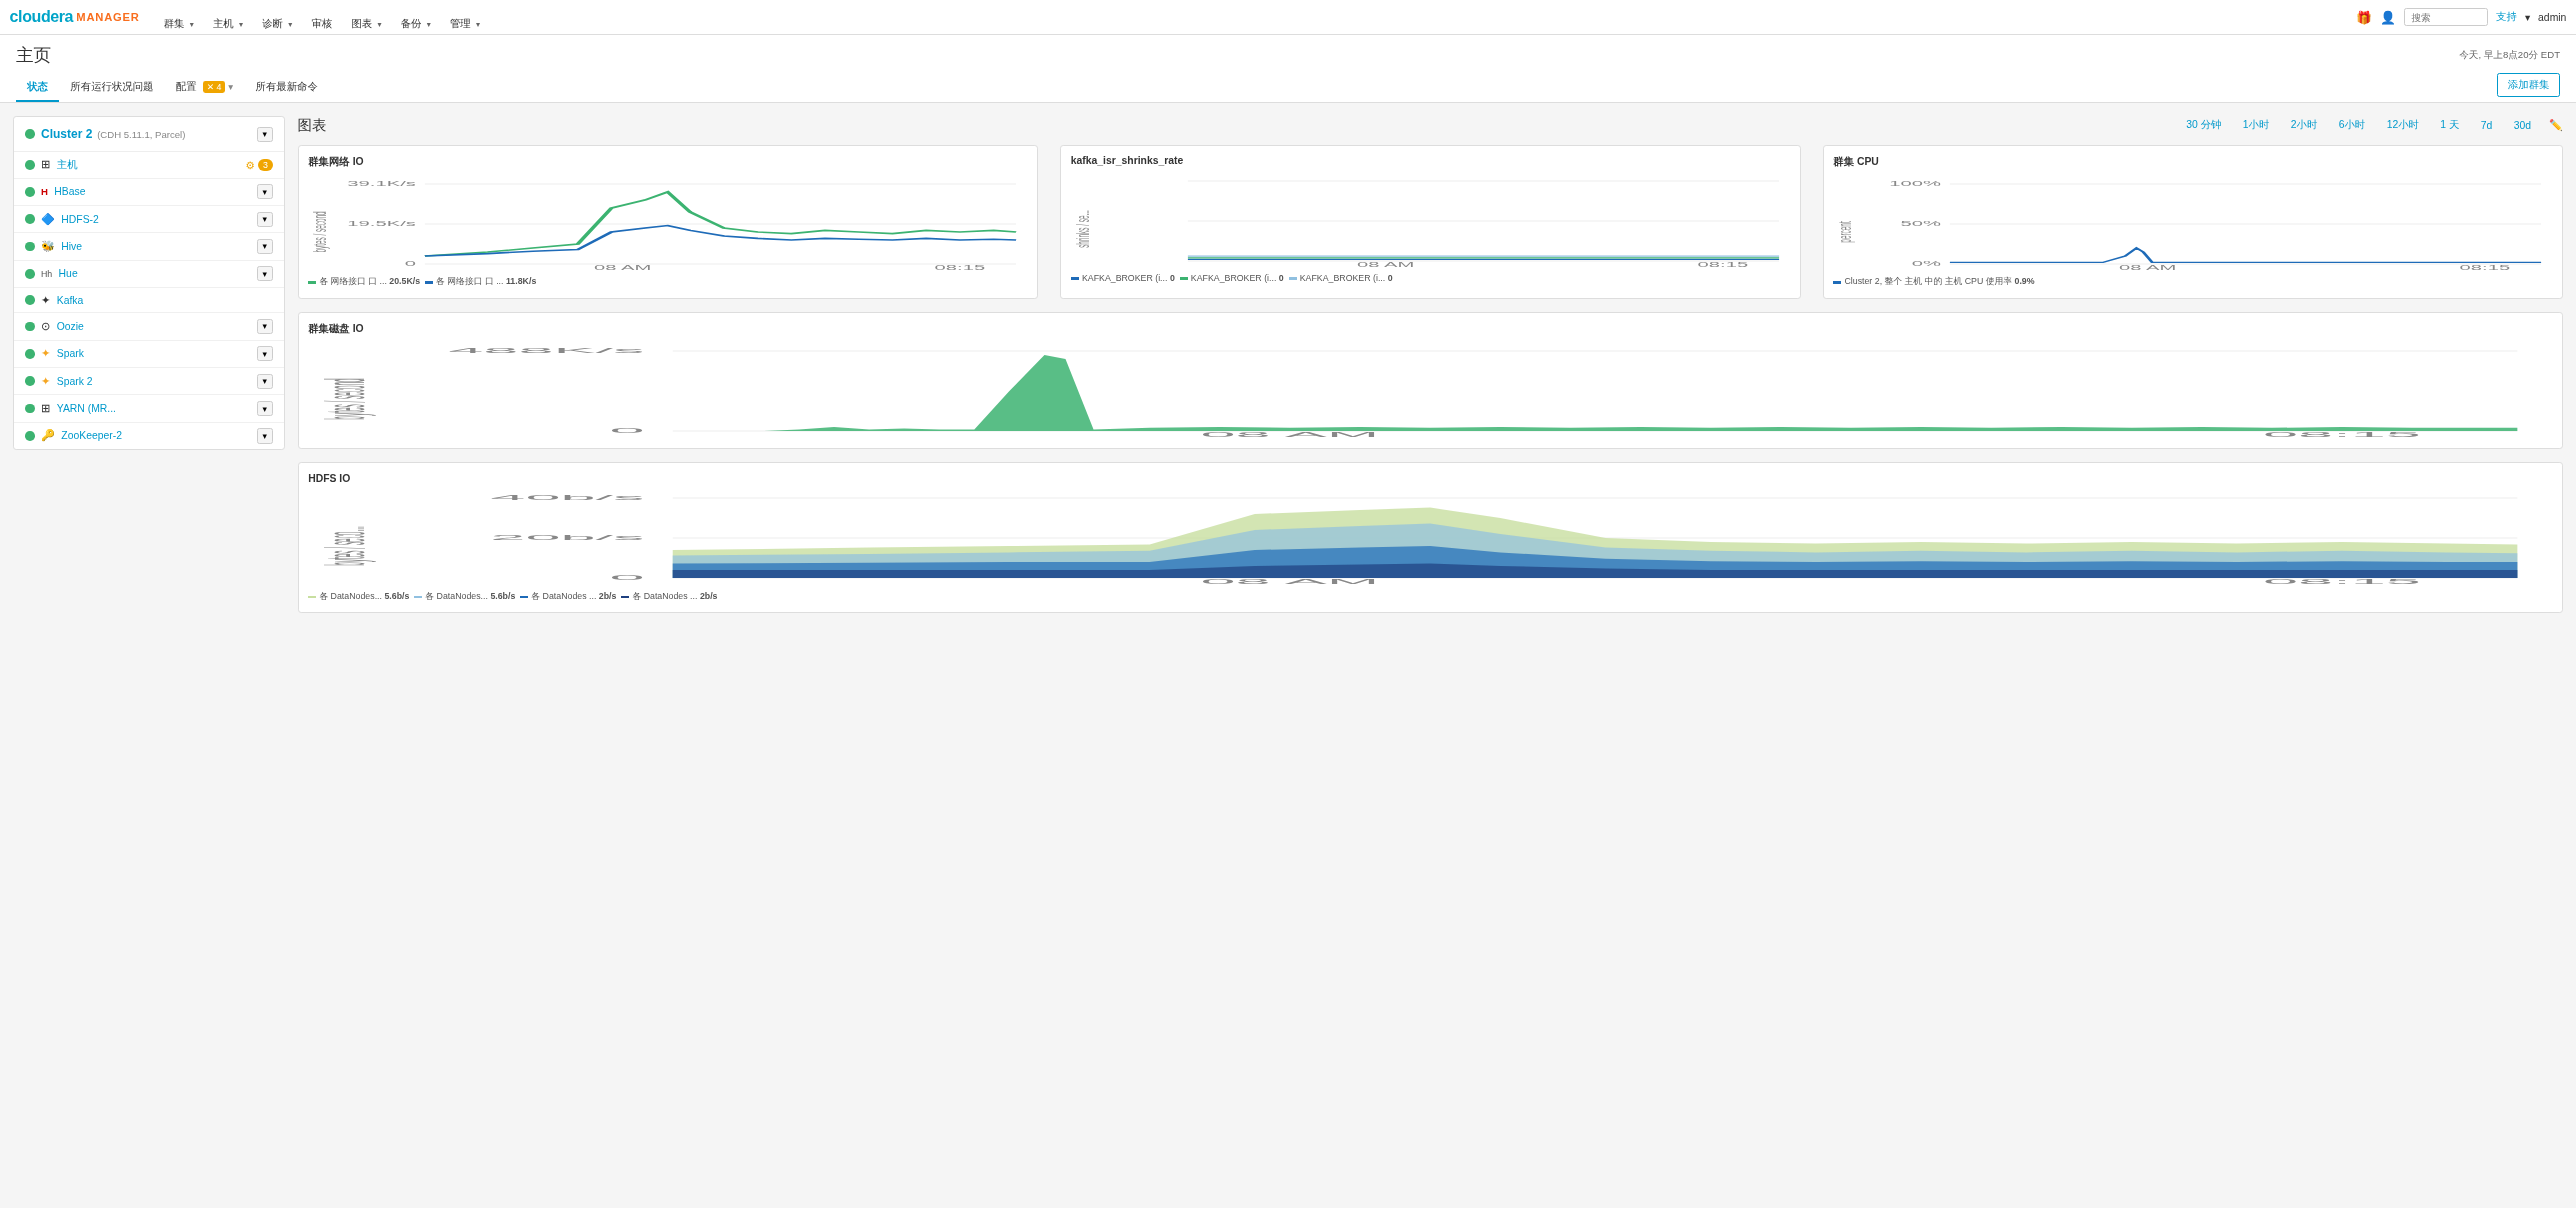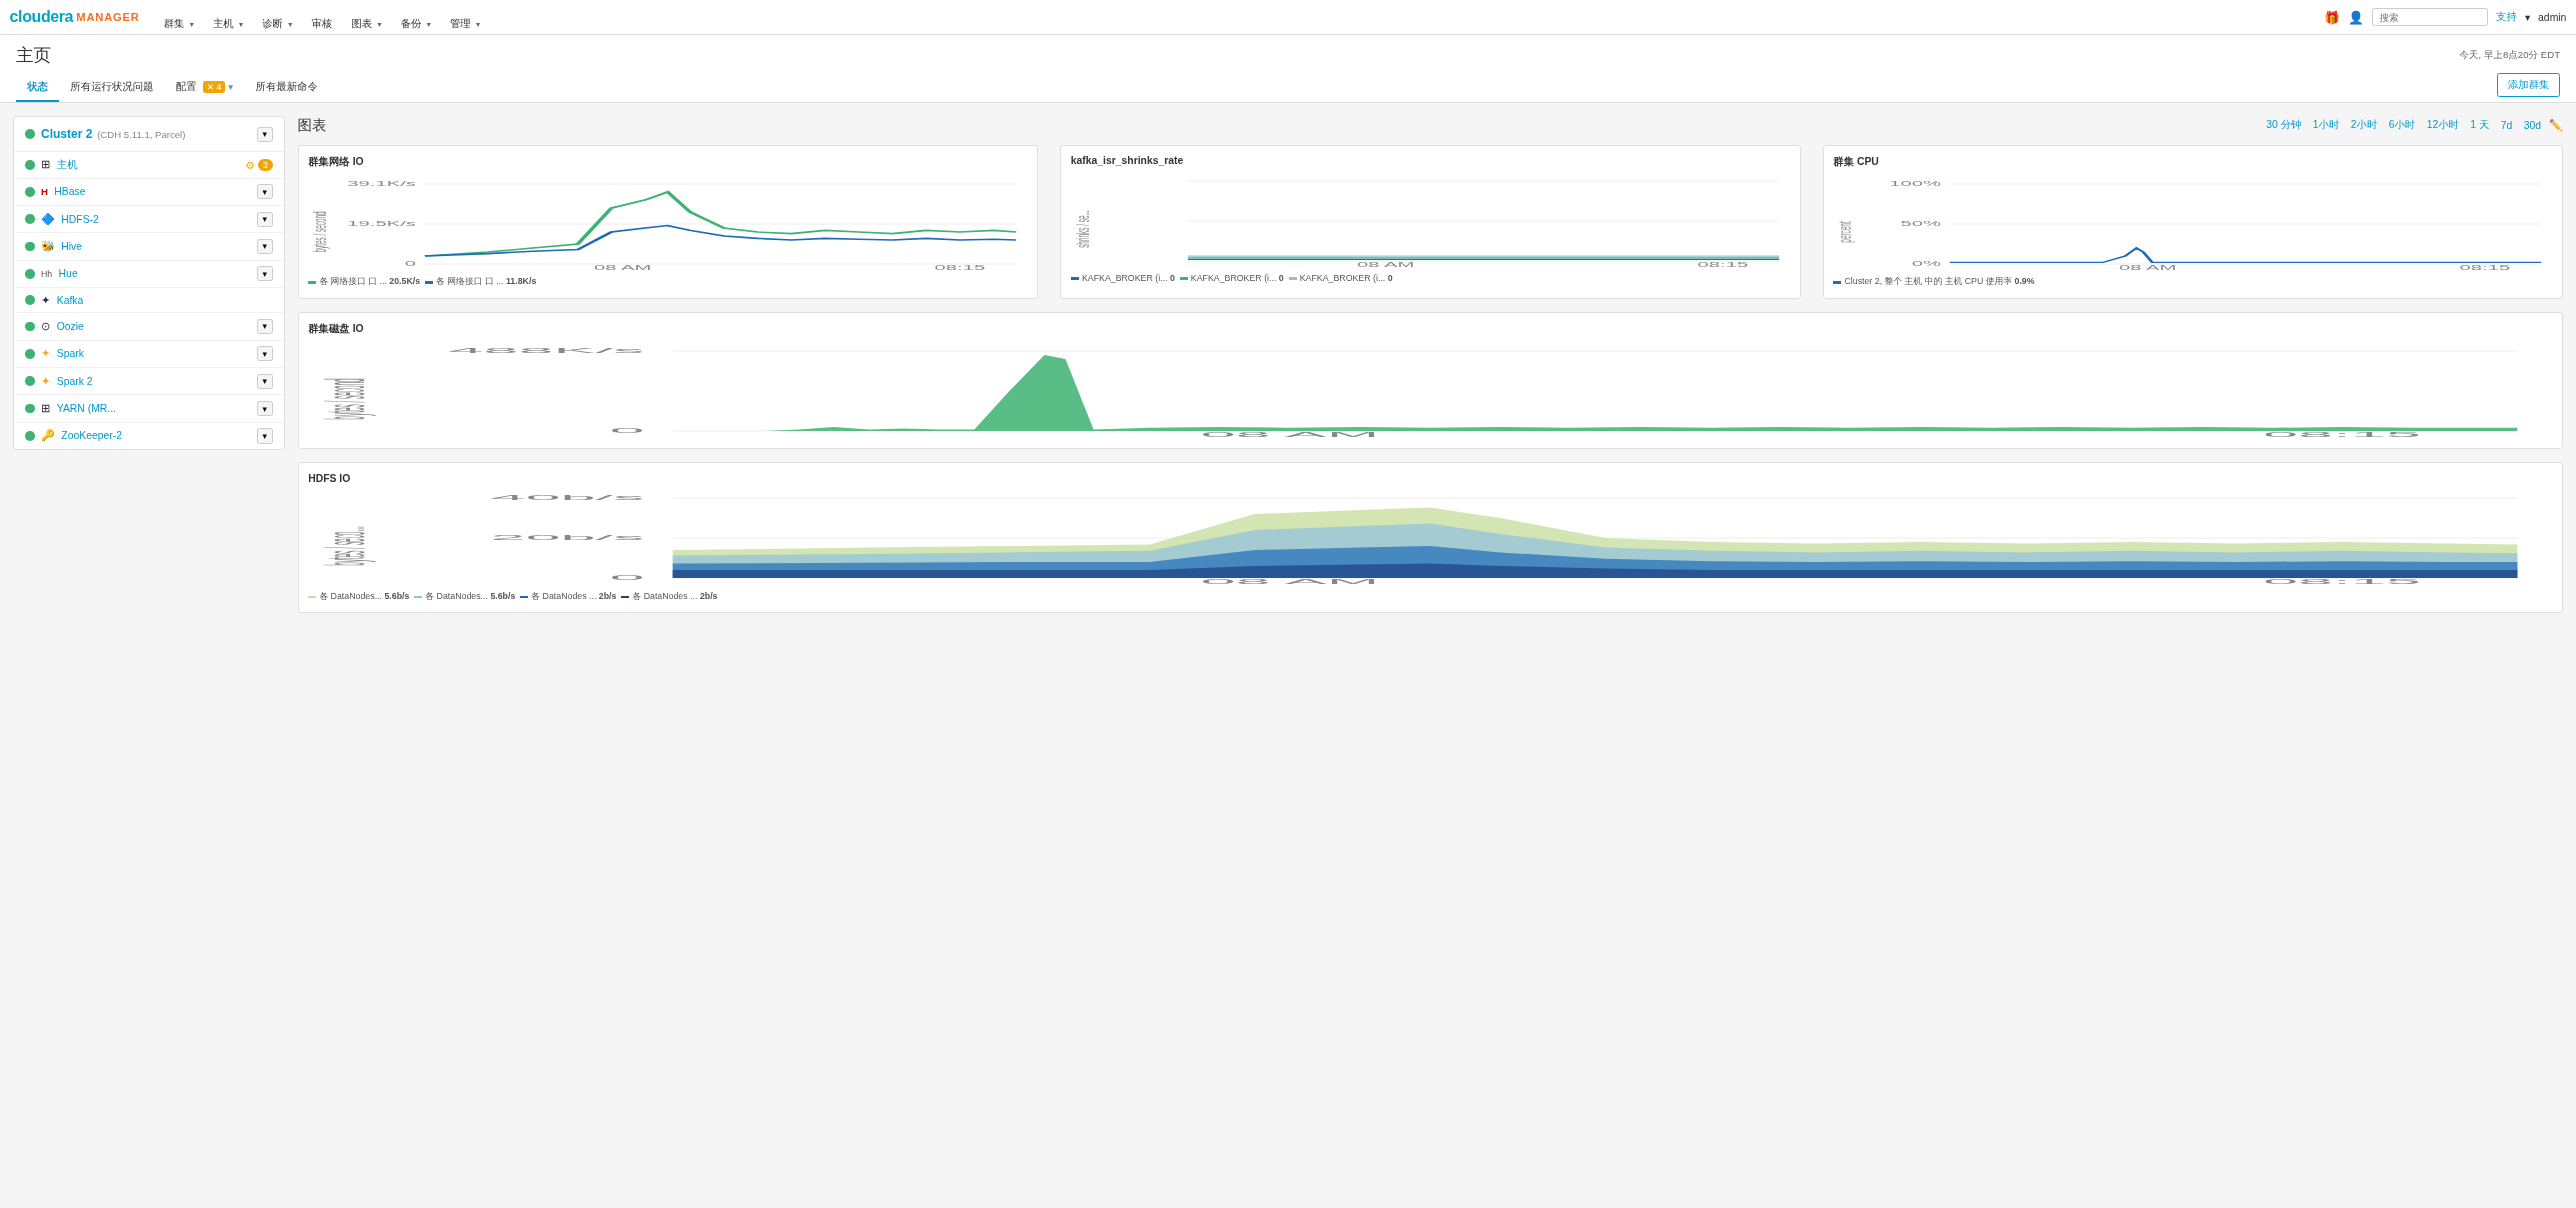"搜索" .search-box { width: 116px -> 84px }
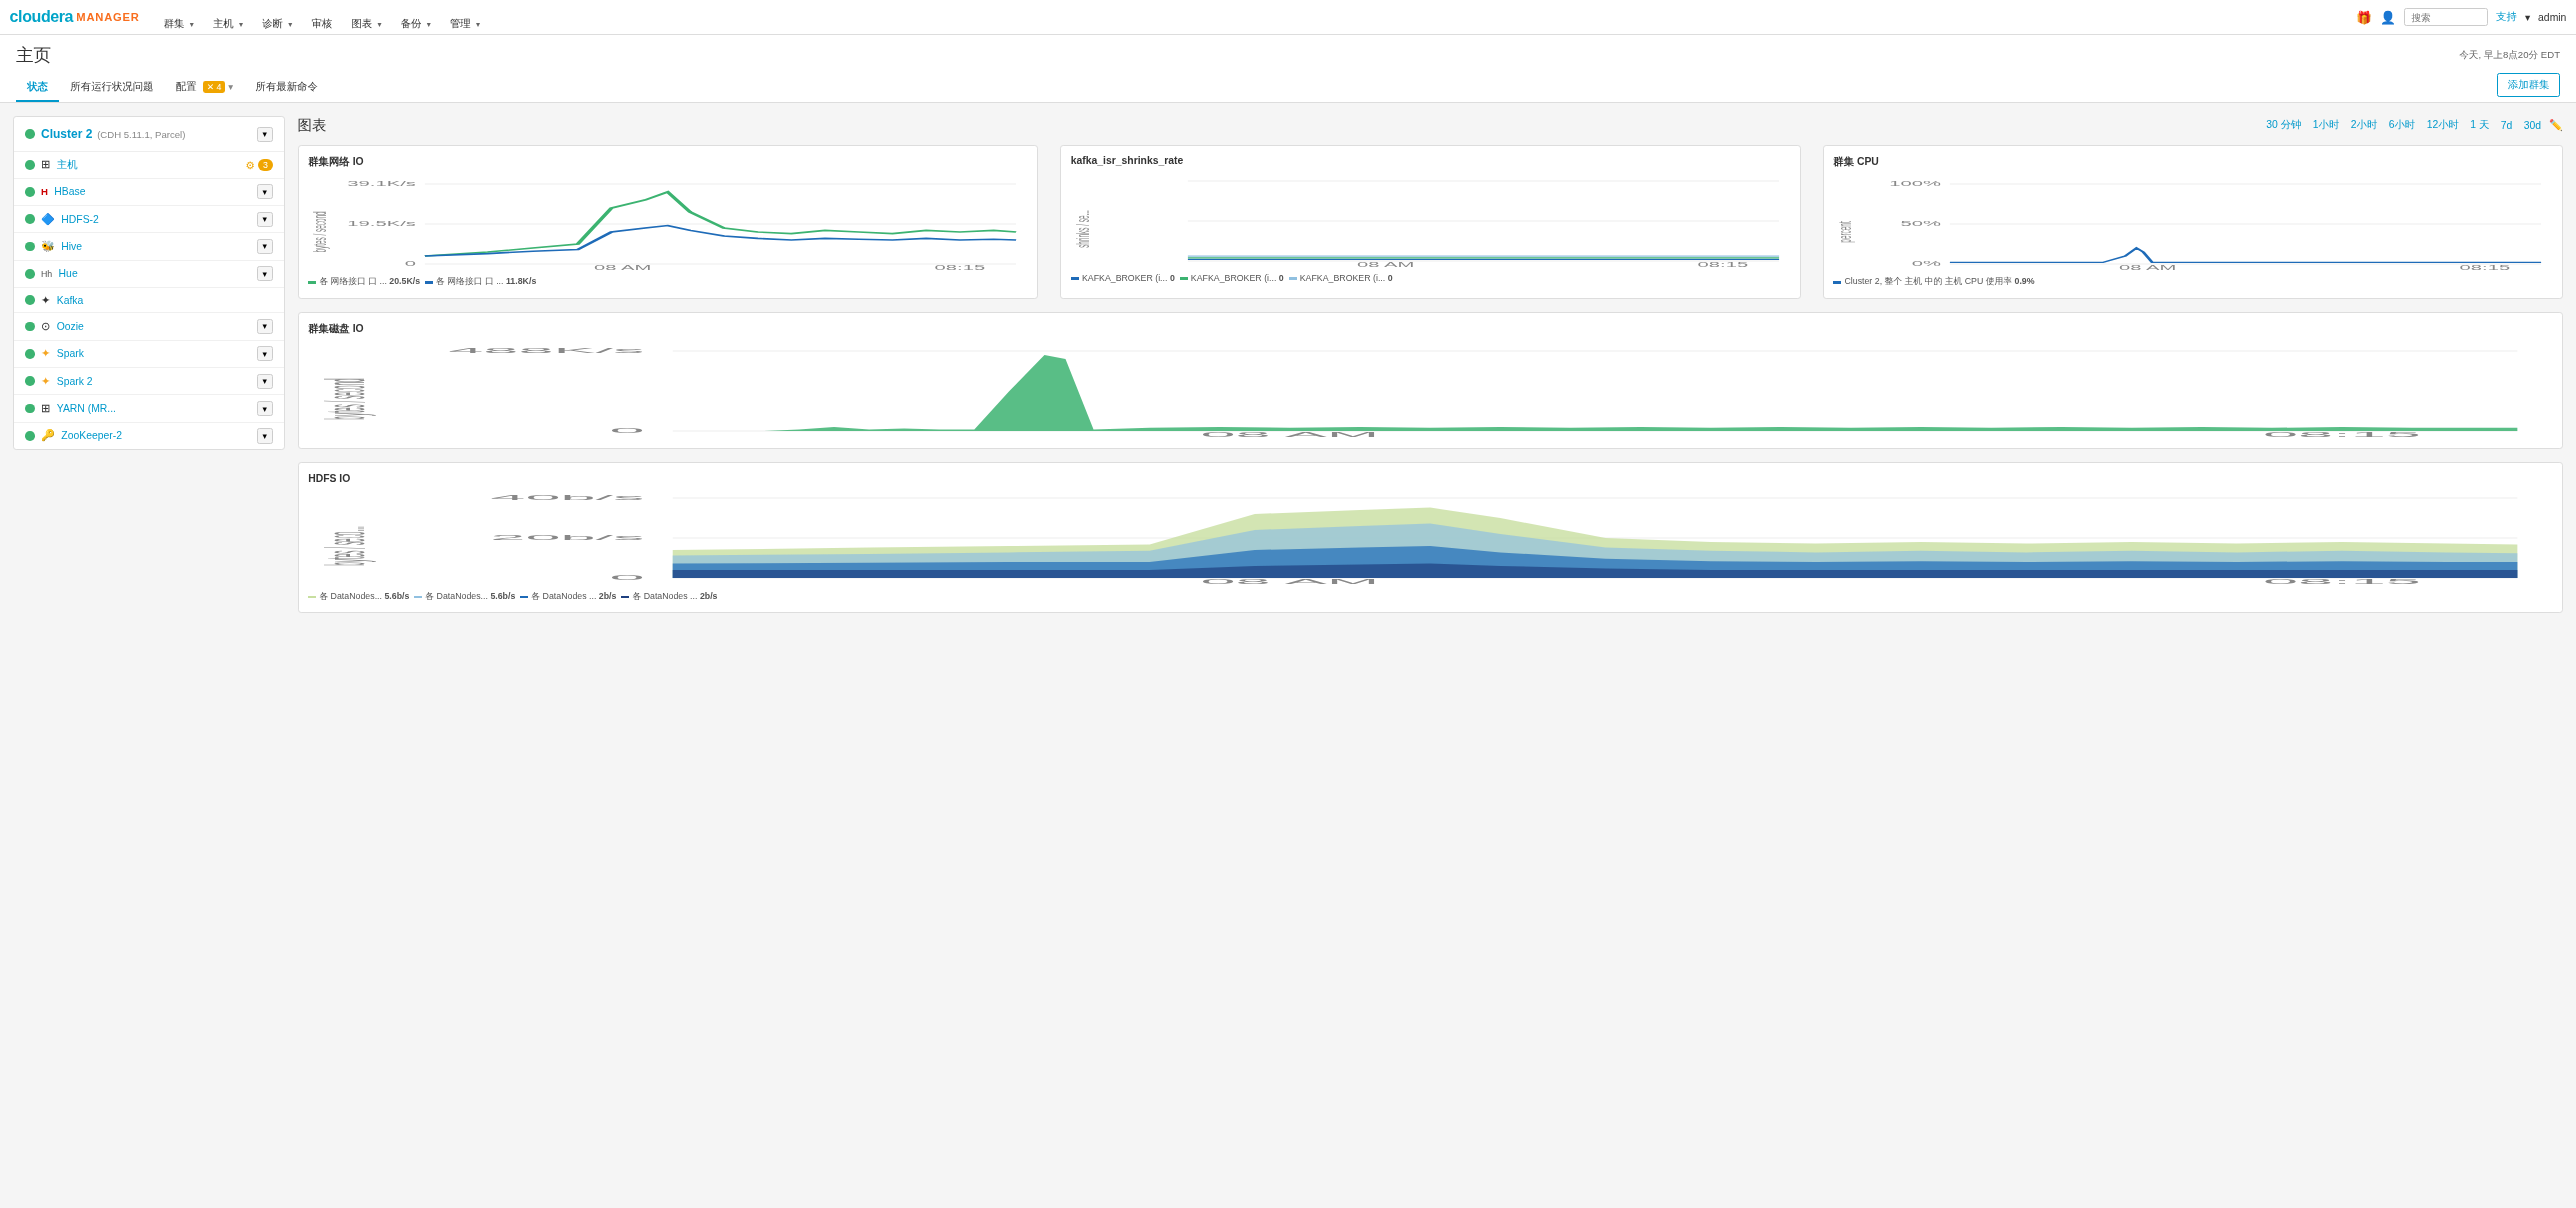"30 分钟" .time-range { gap: 5px -> 15px }
